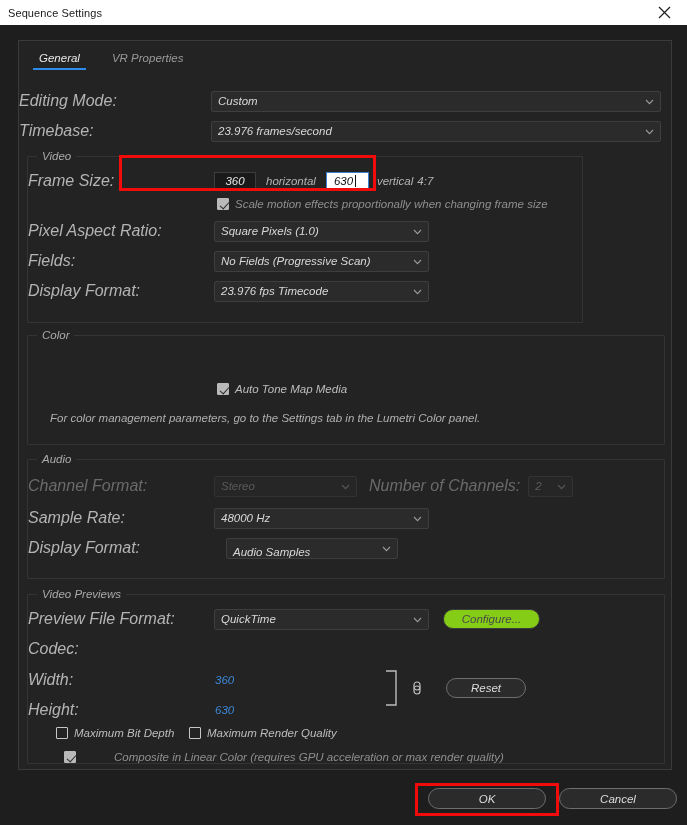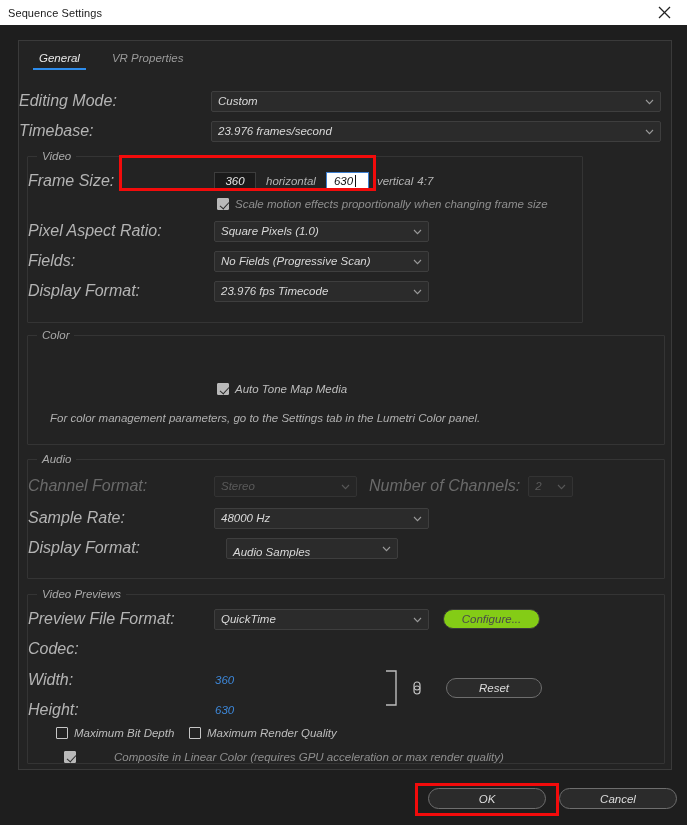"Reset" div.btn { width: 96px -> 80px }
